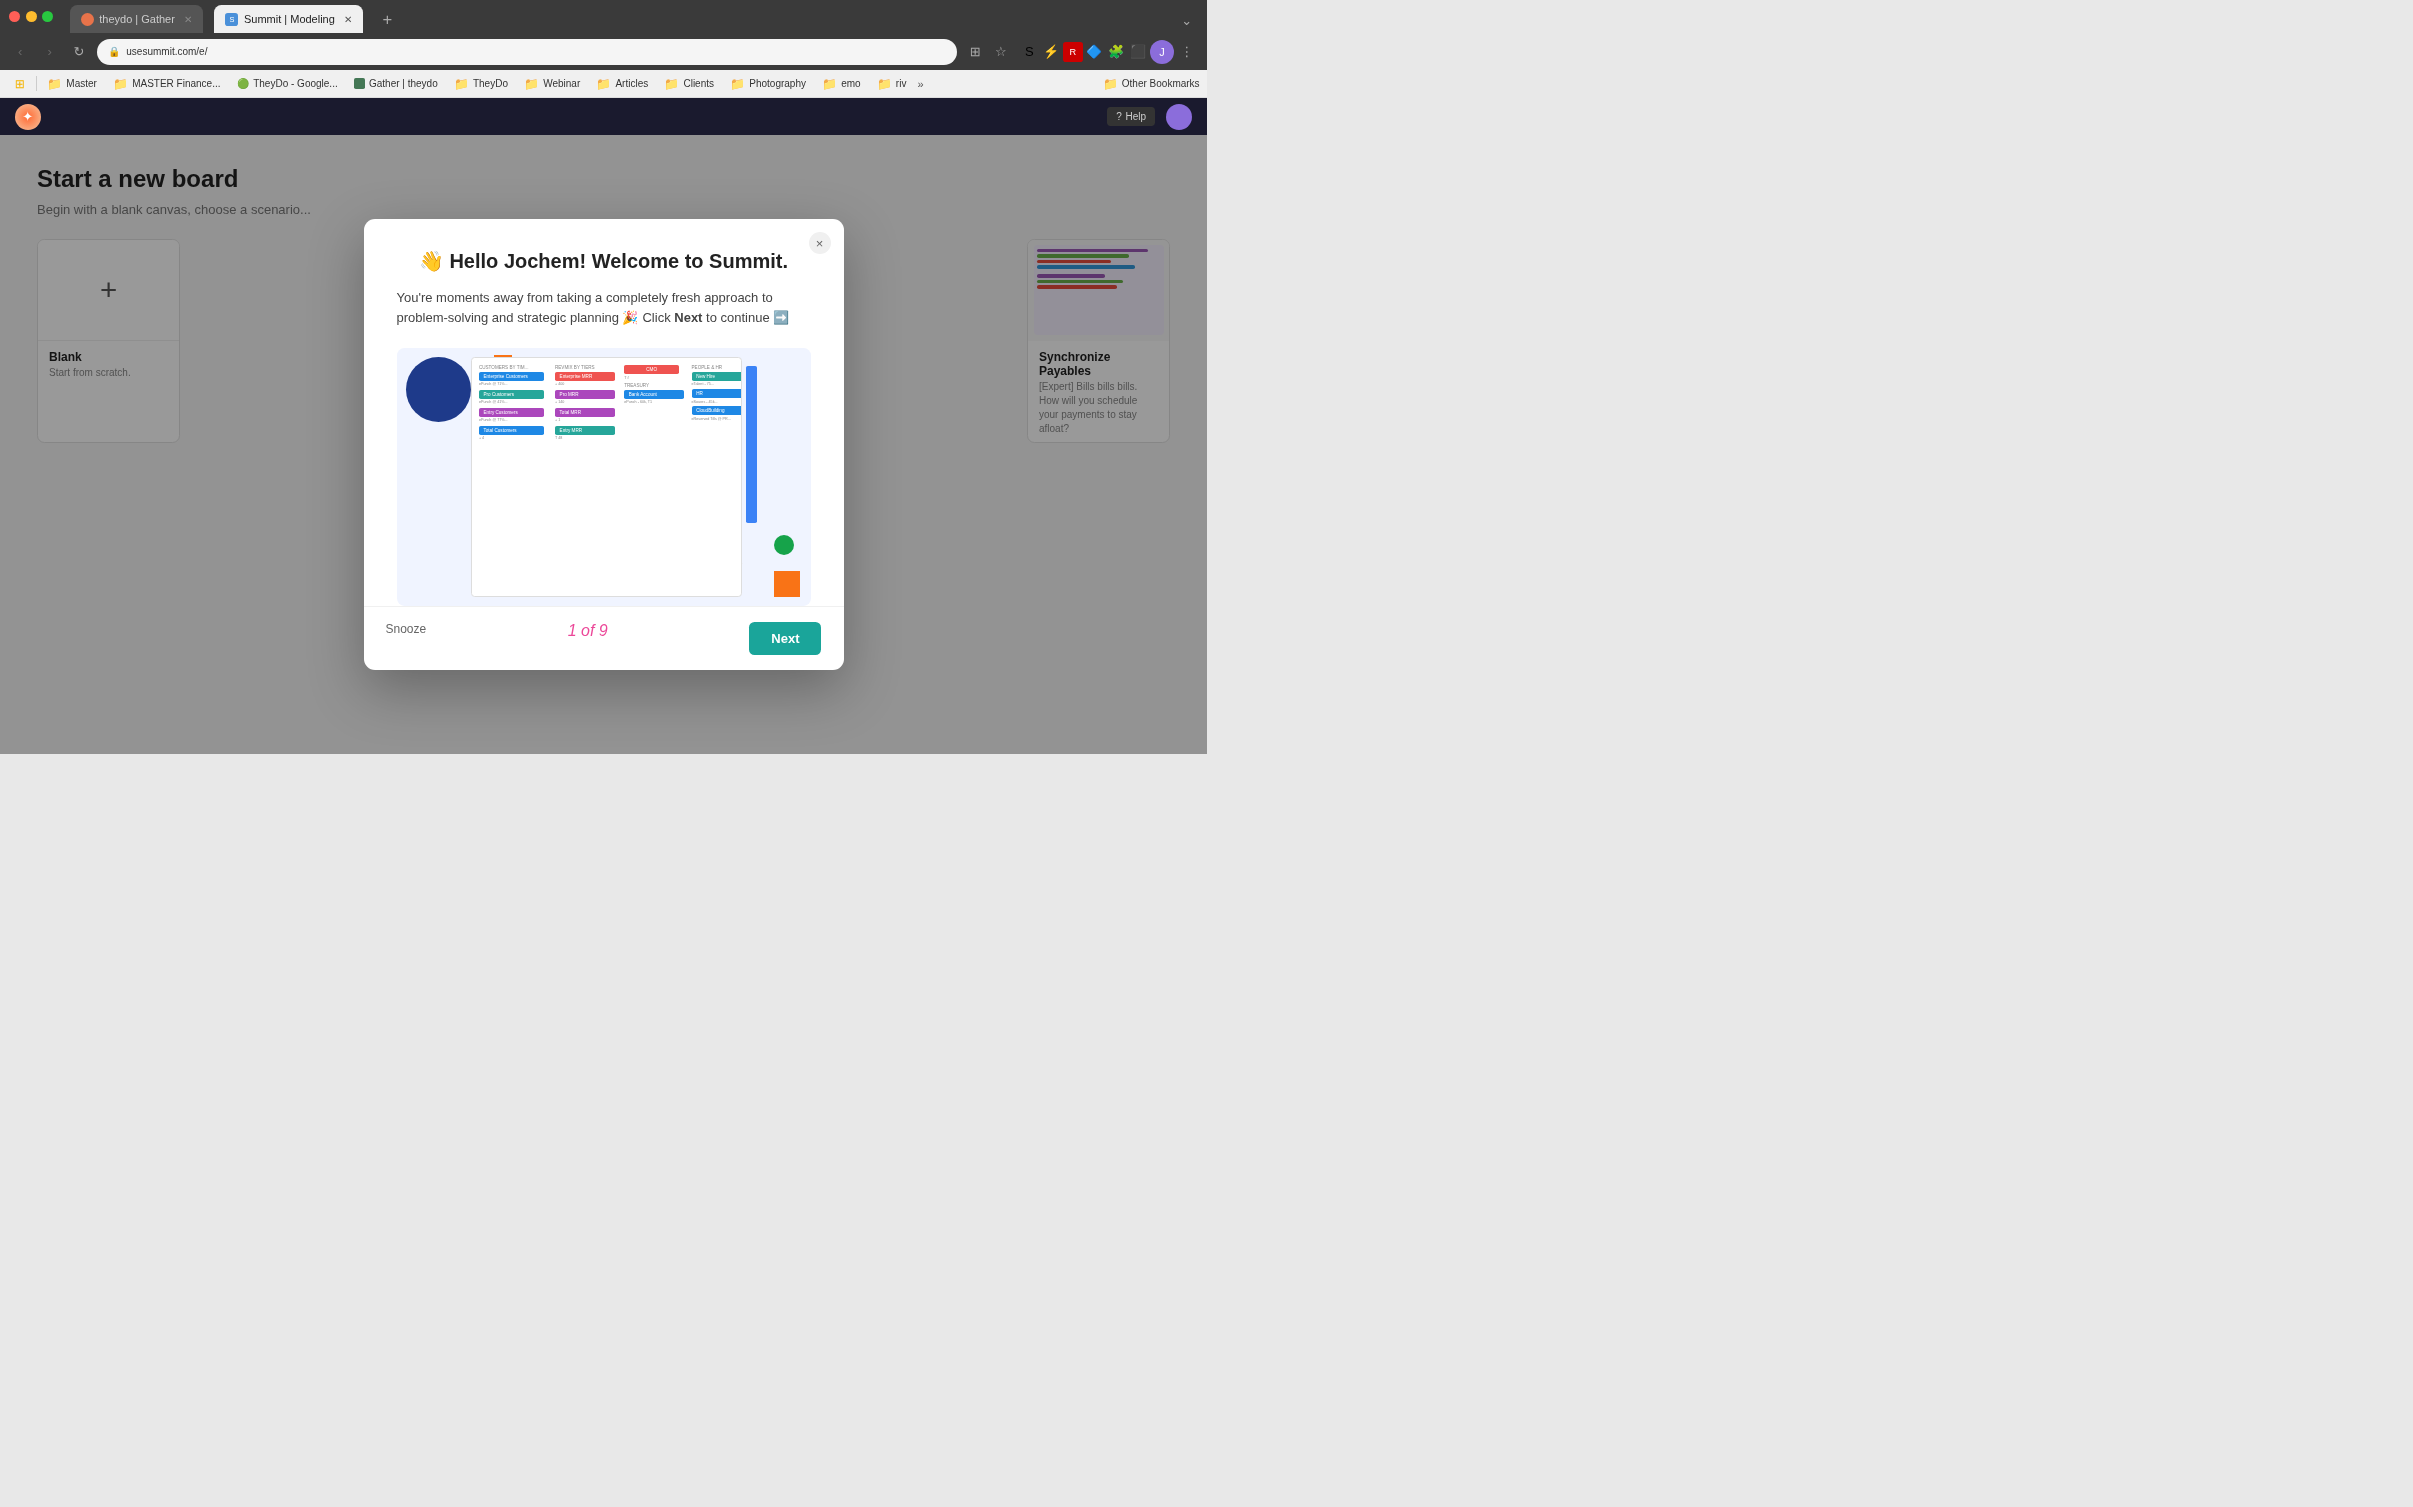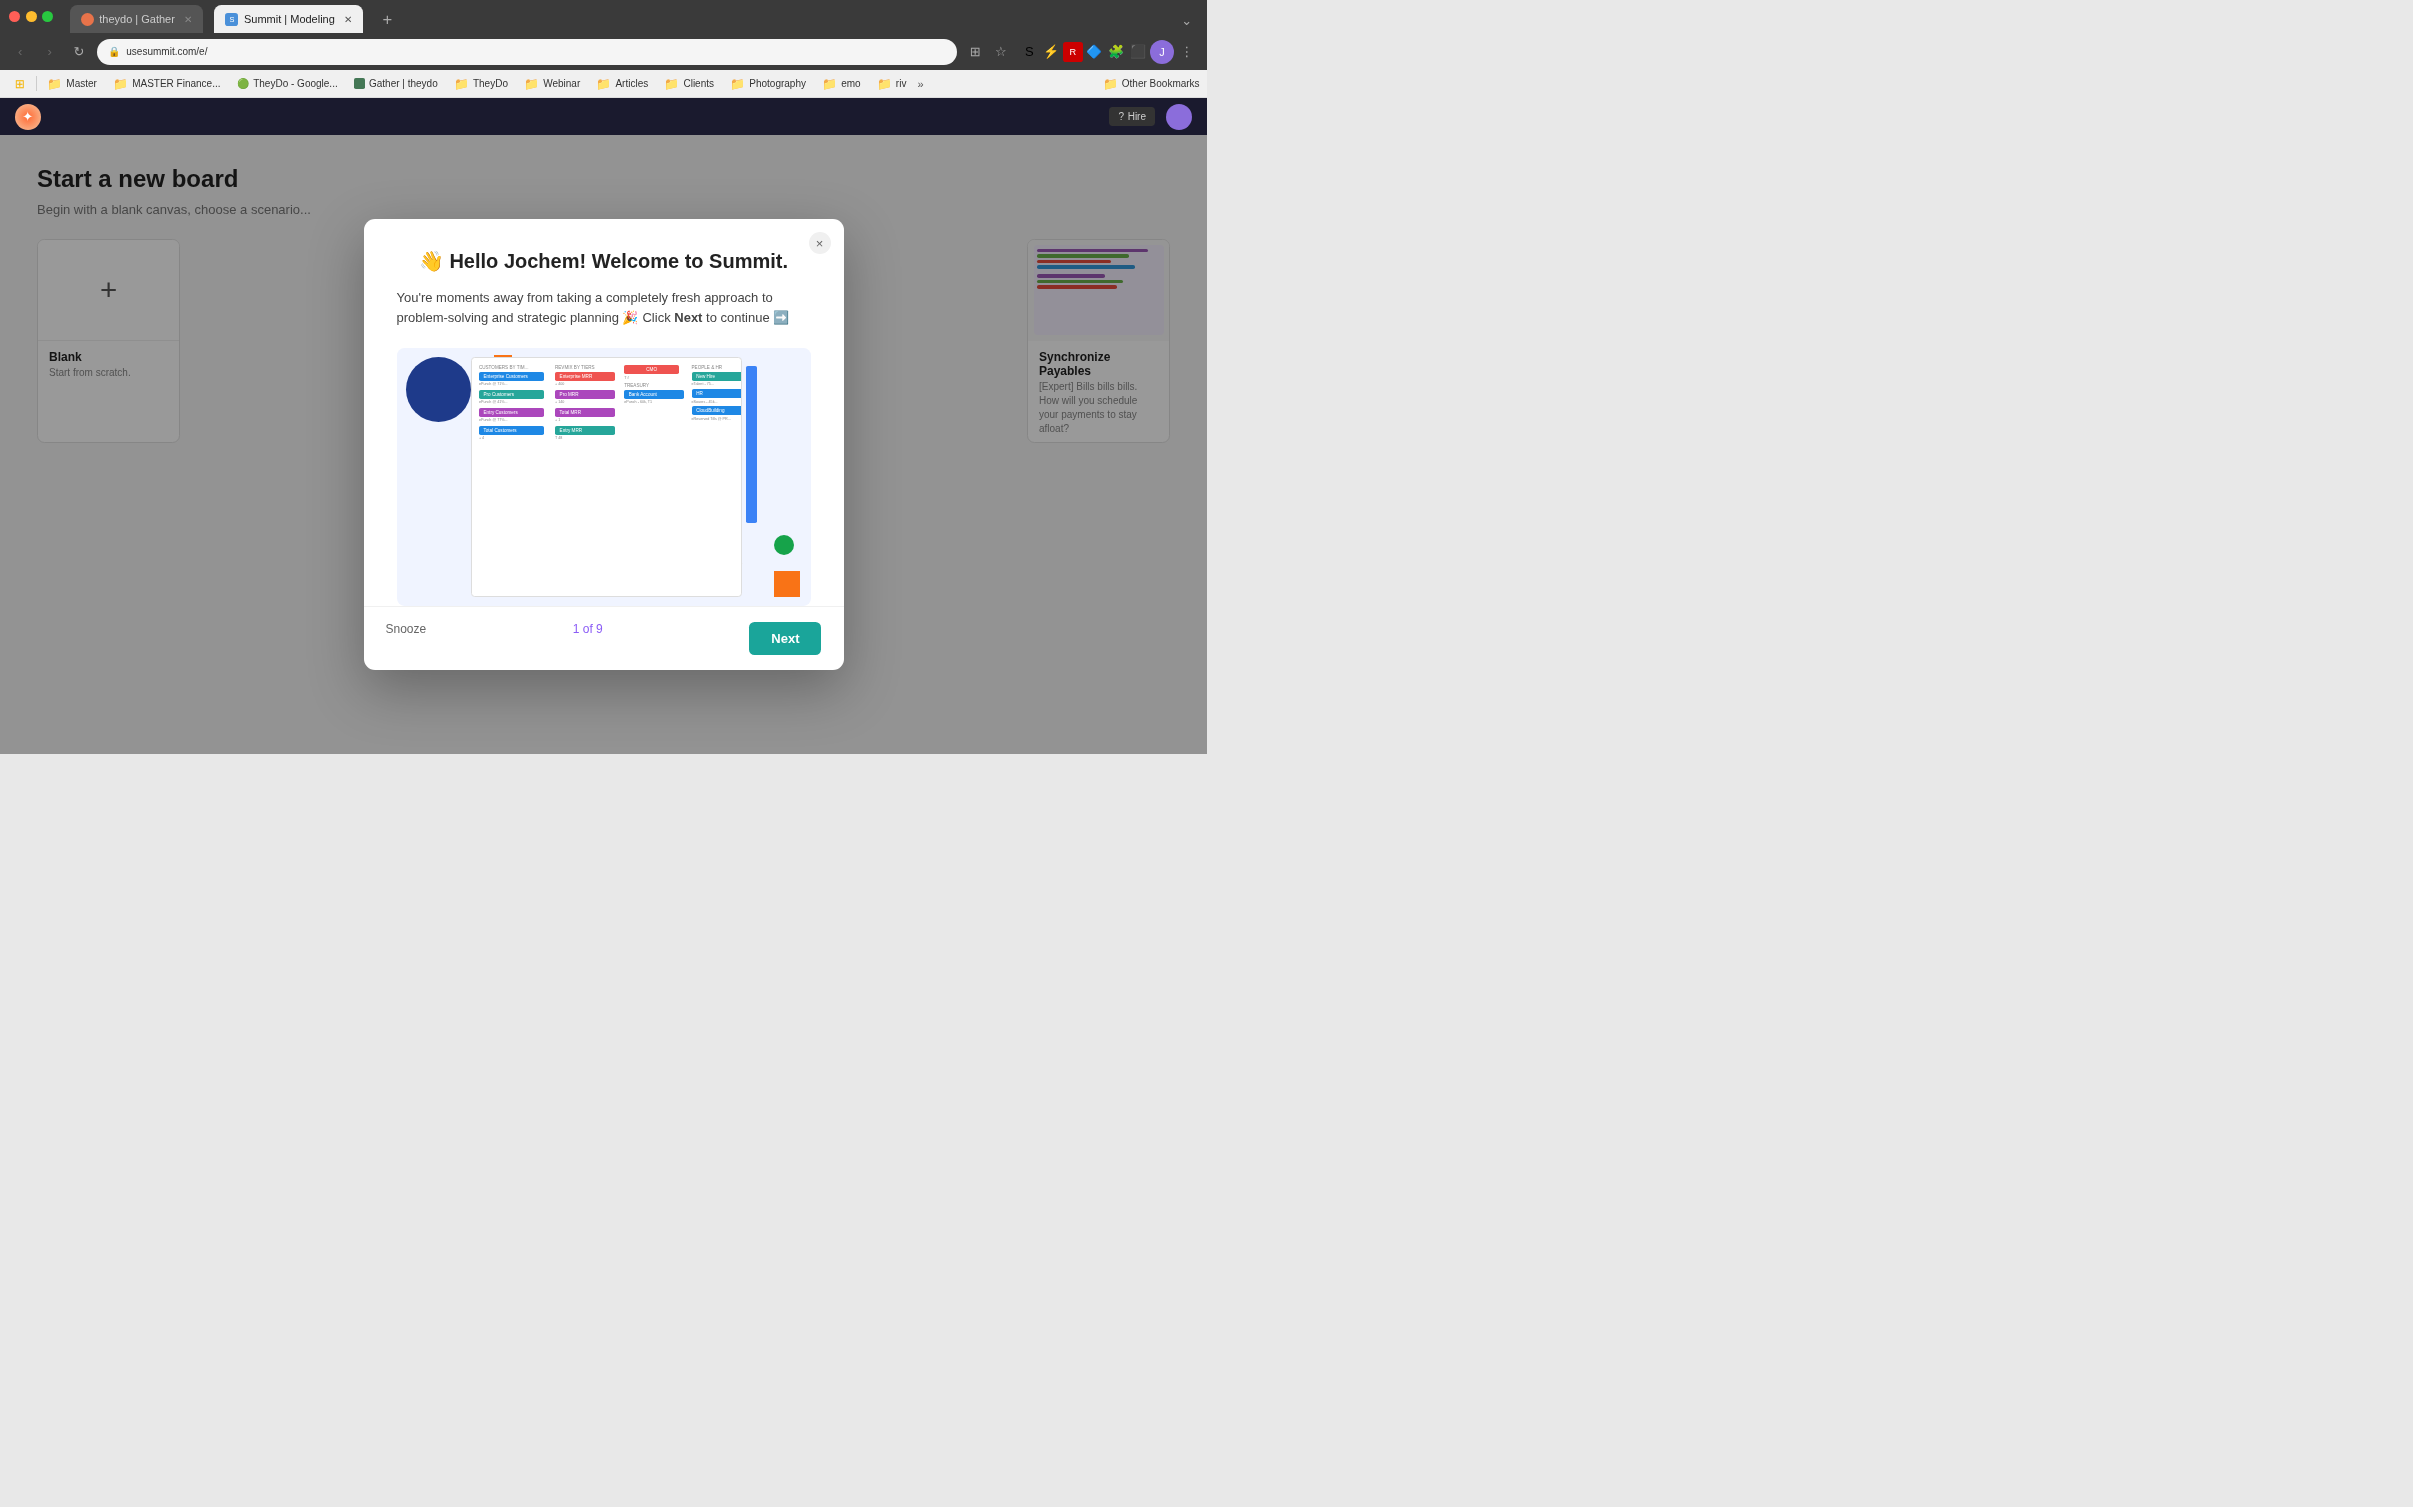"Hire" span { text: Hire -> Help }
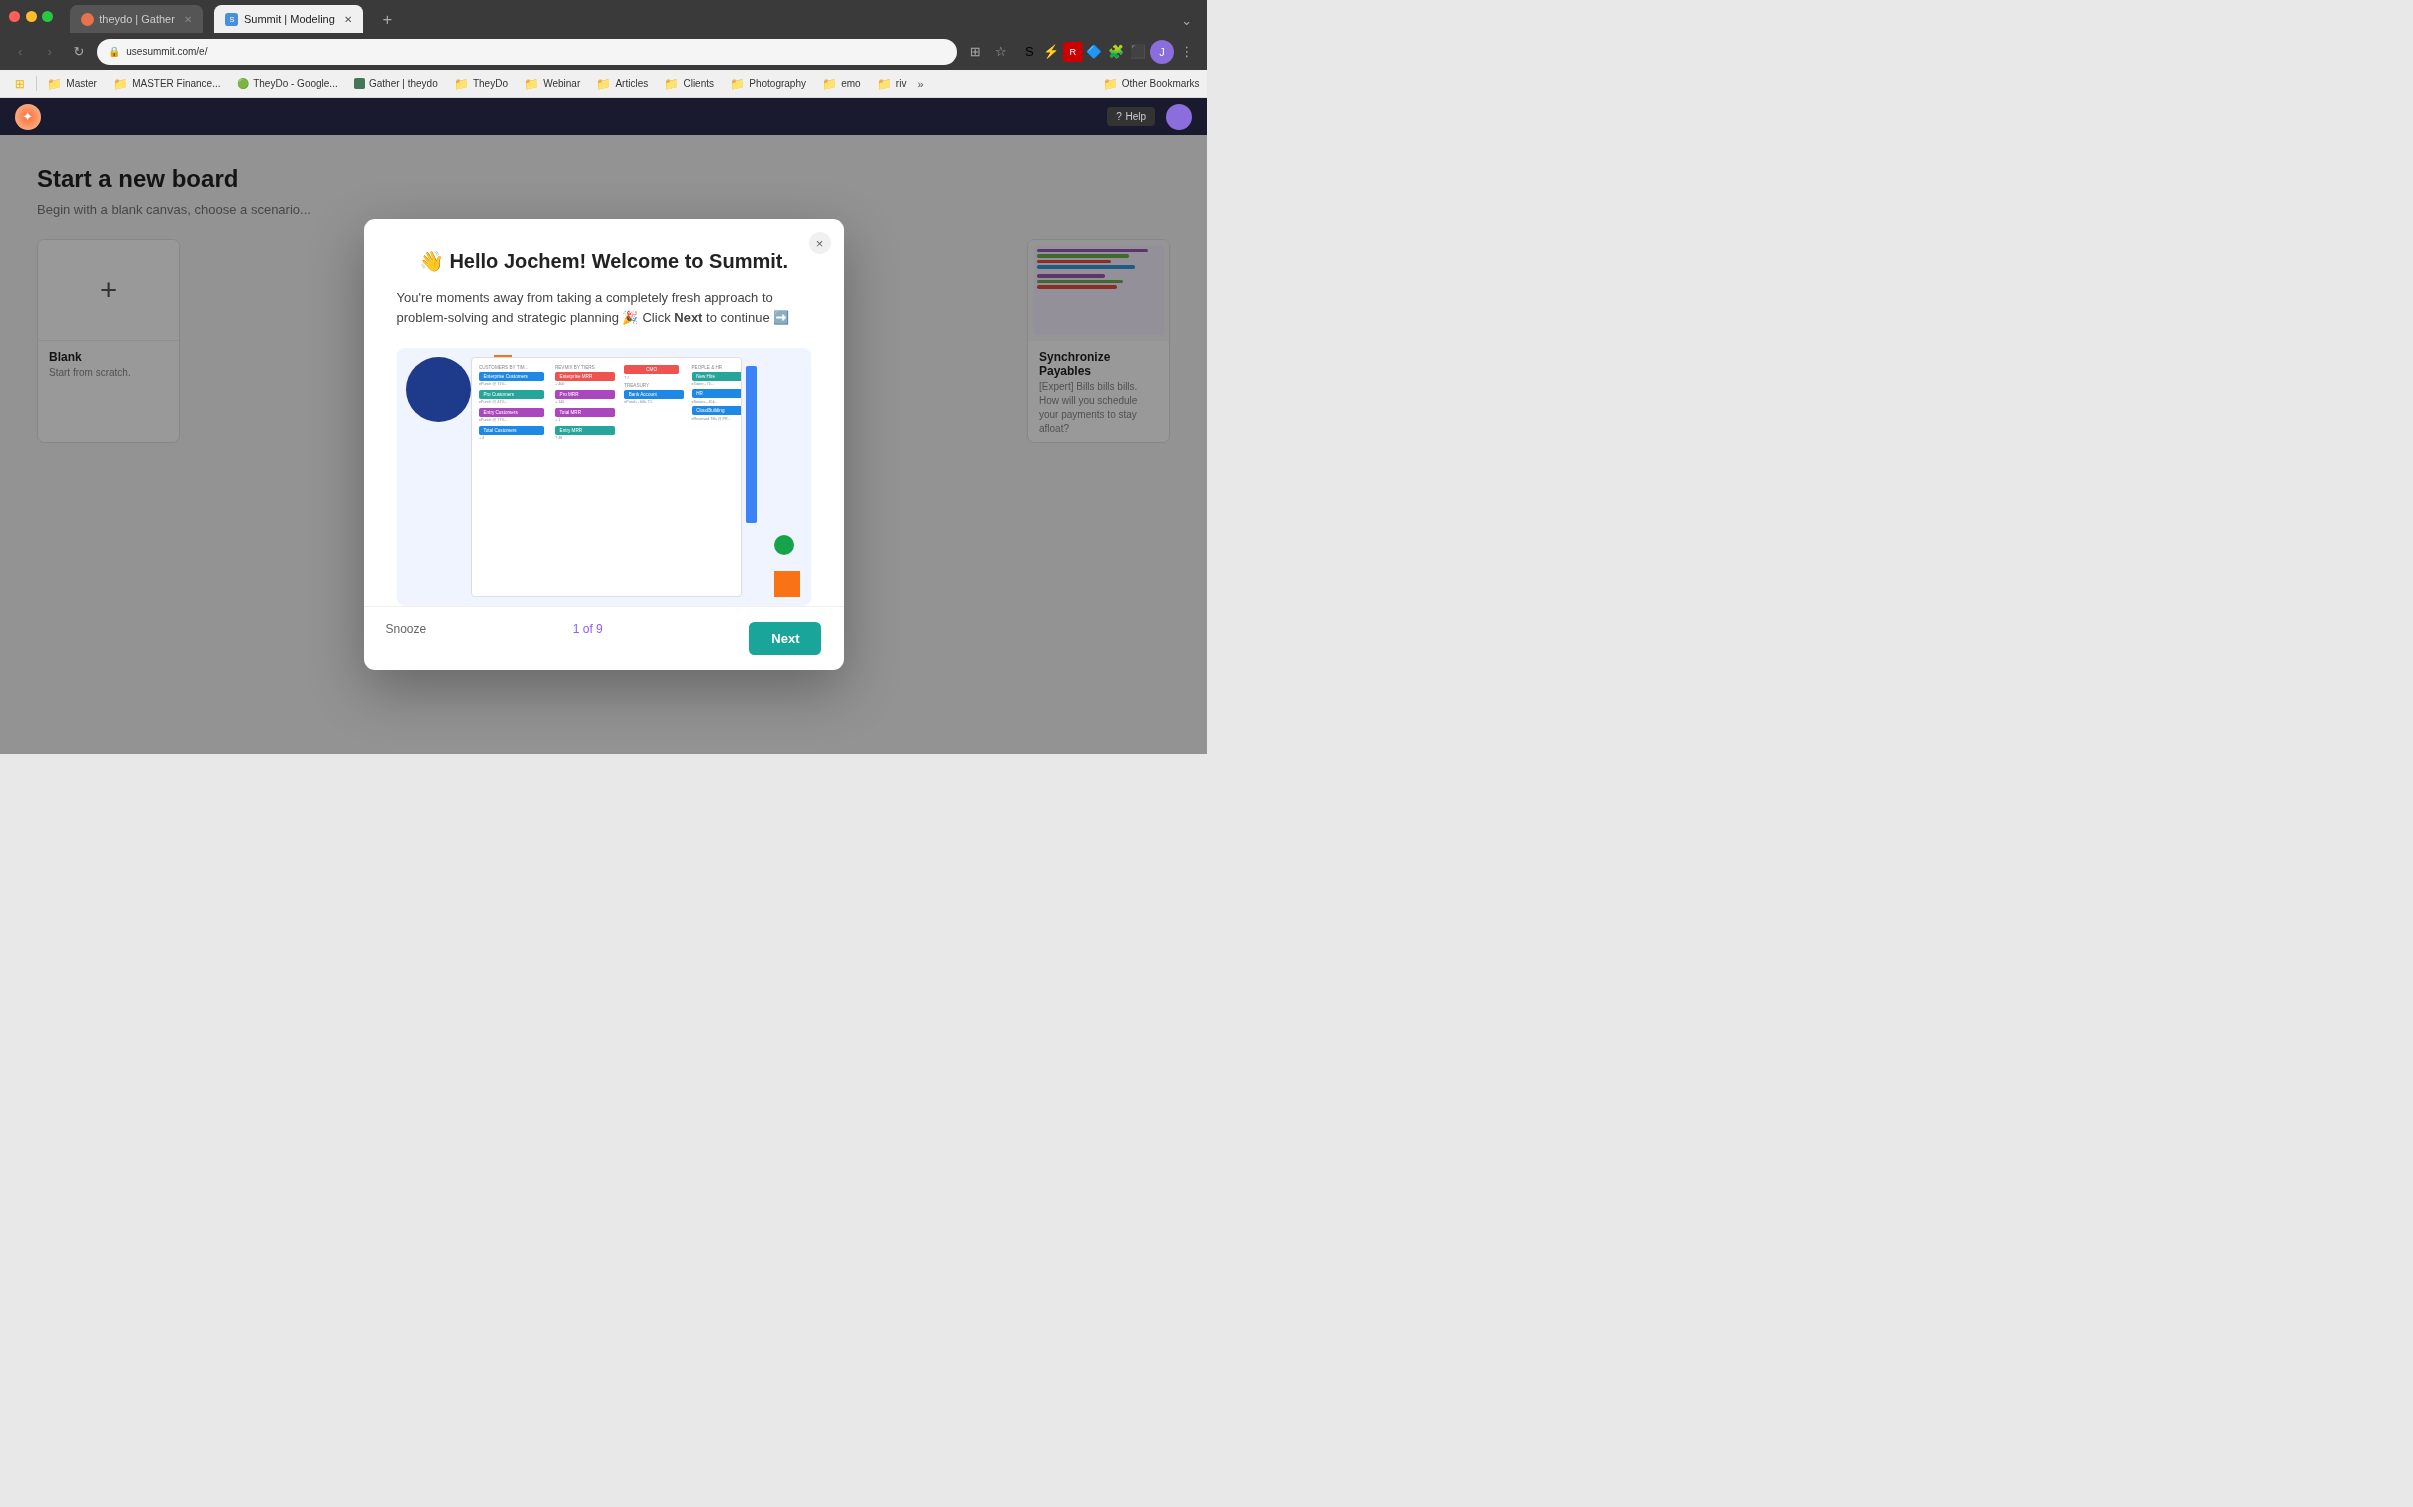"1 of 9" .pagination { color: #8b5cf6 -> #ec4899; font-size: 12px -> 16px; font-style: none -> italic }
